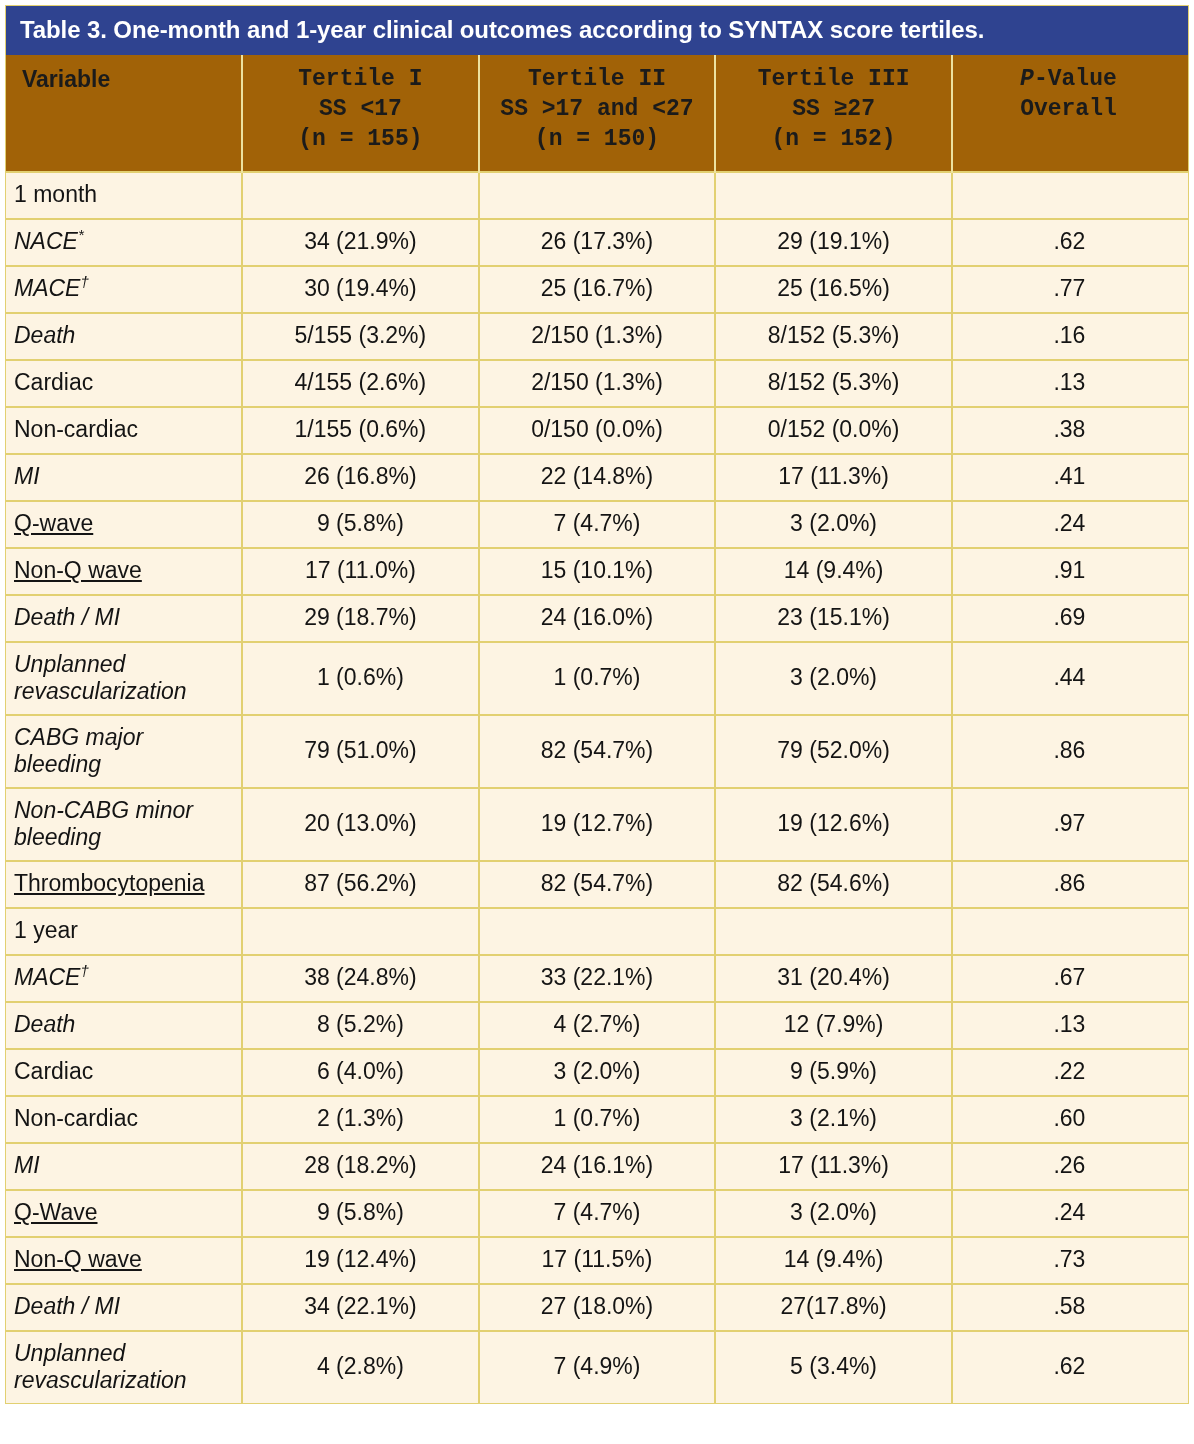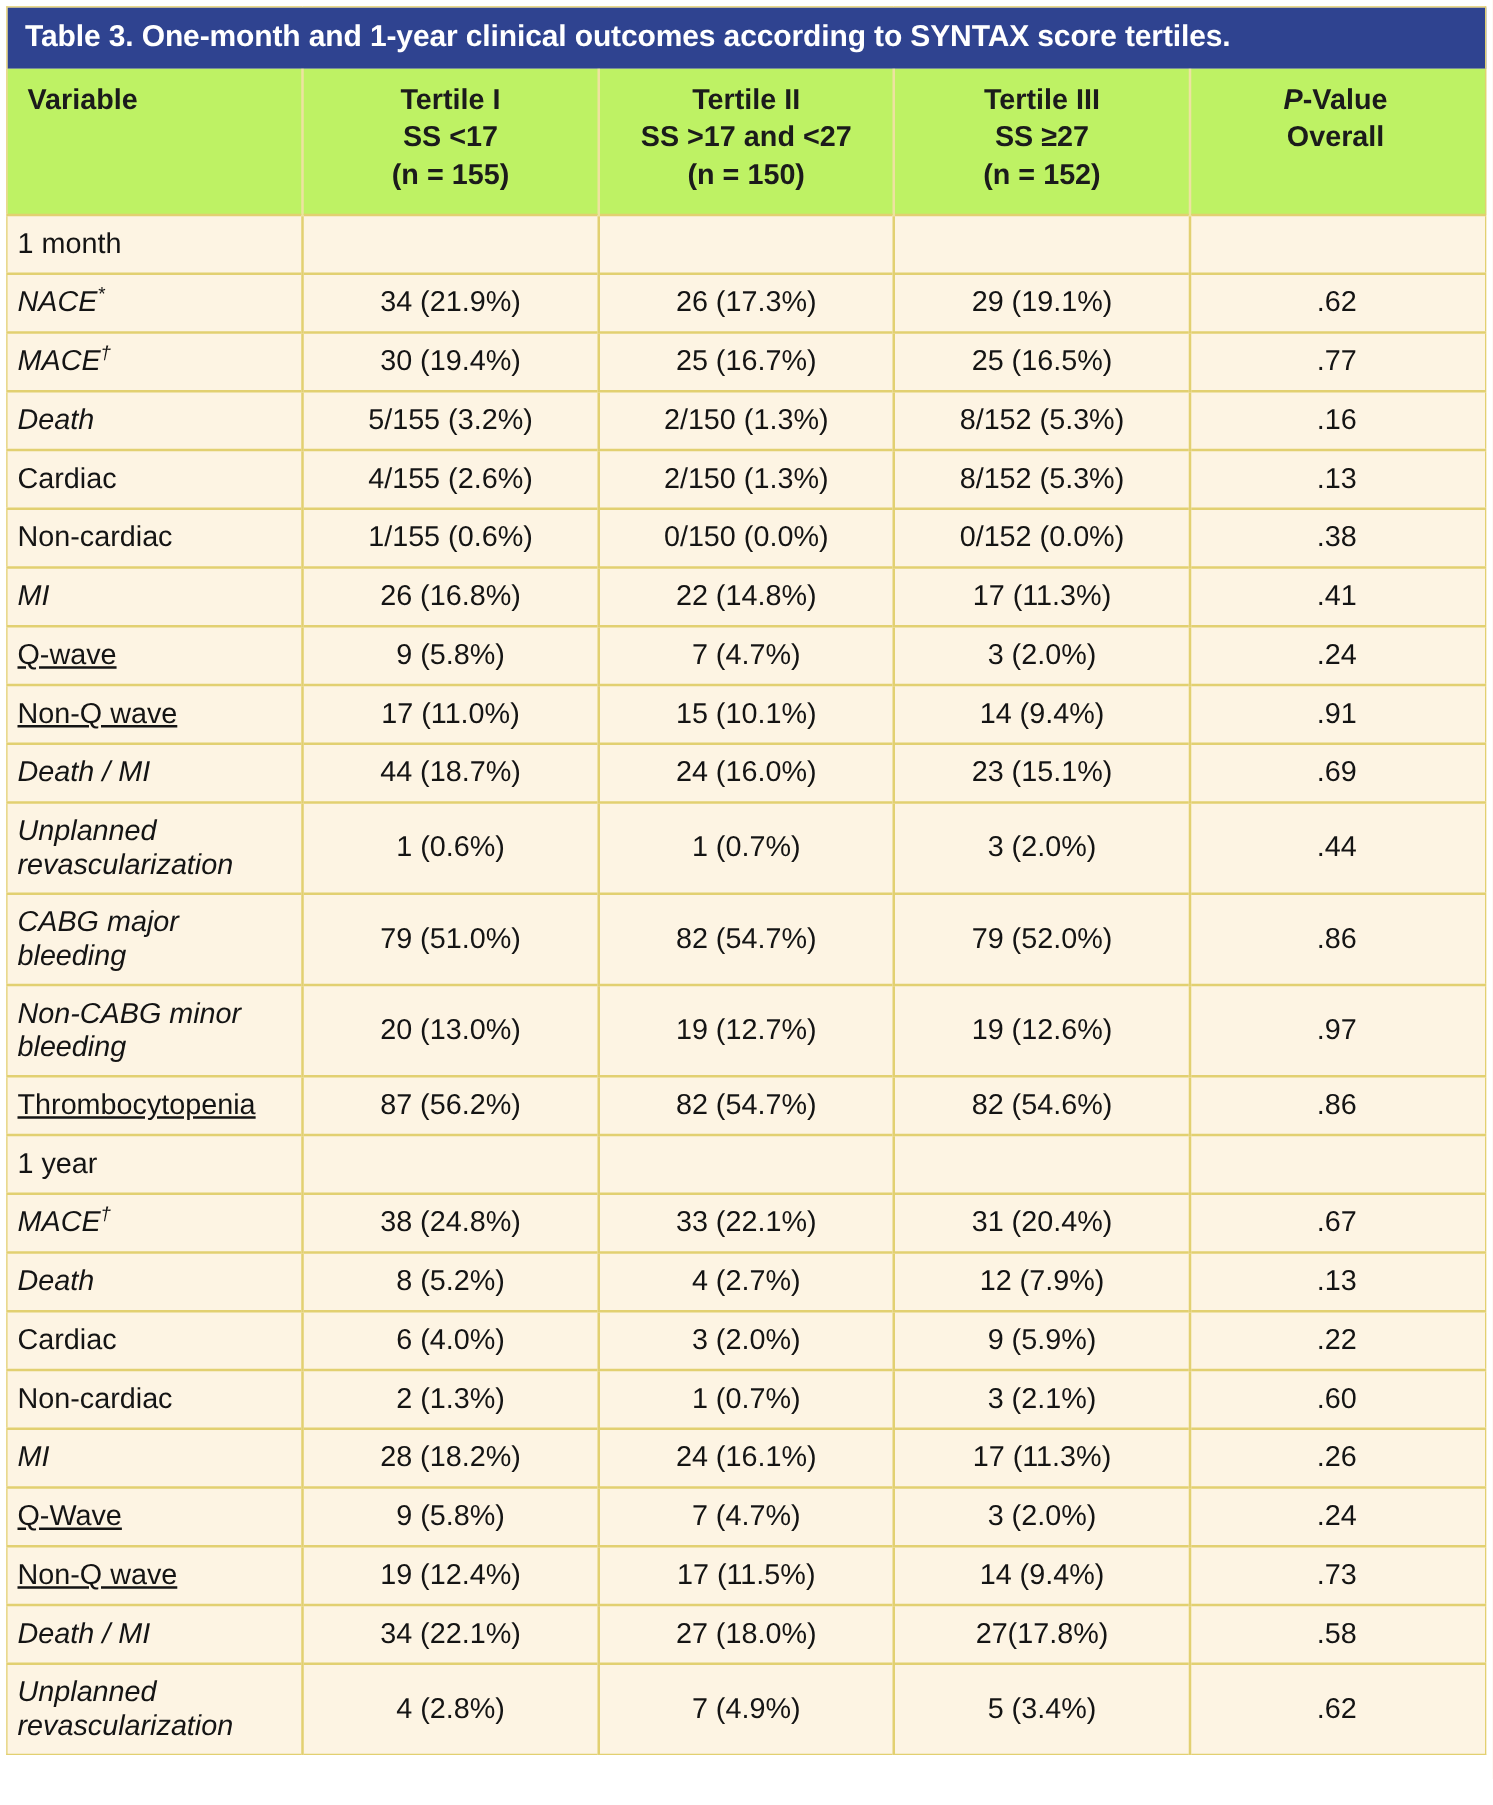"Variable" .colhead { background: #bef264 -> #a16207 }
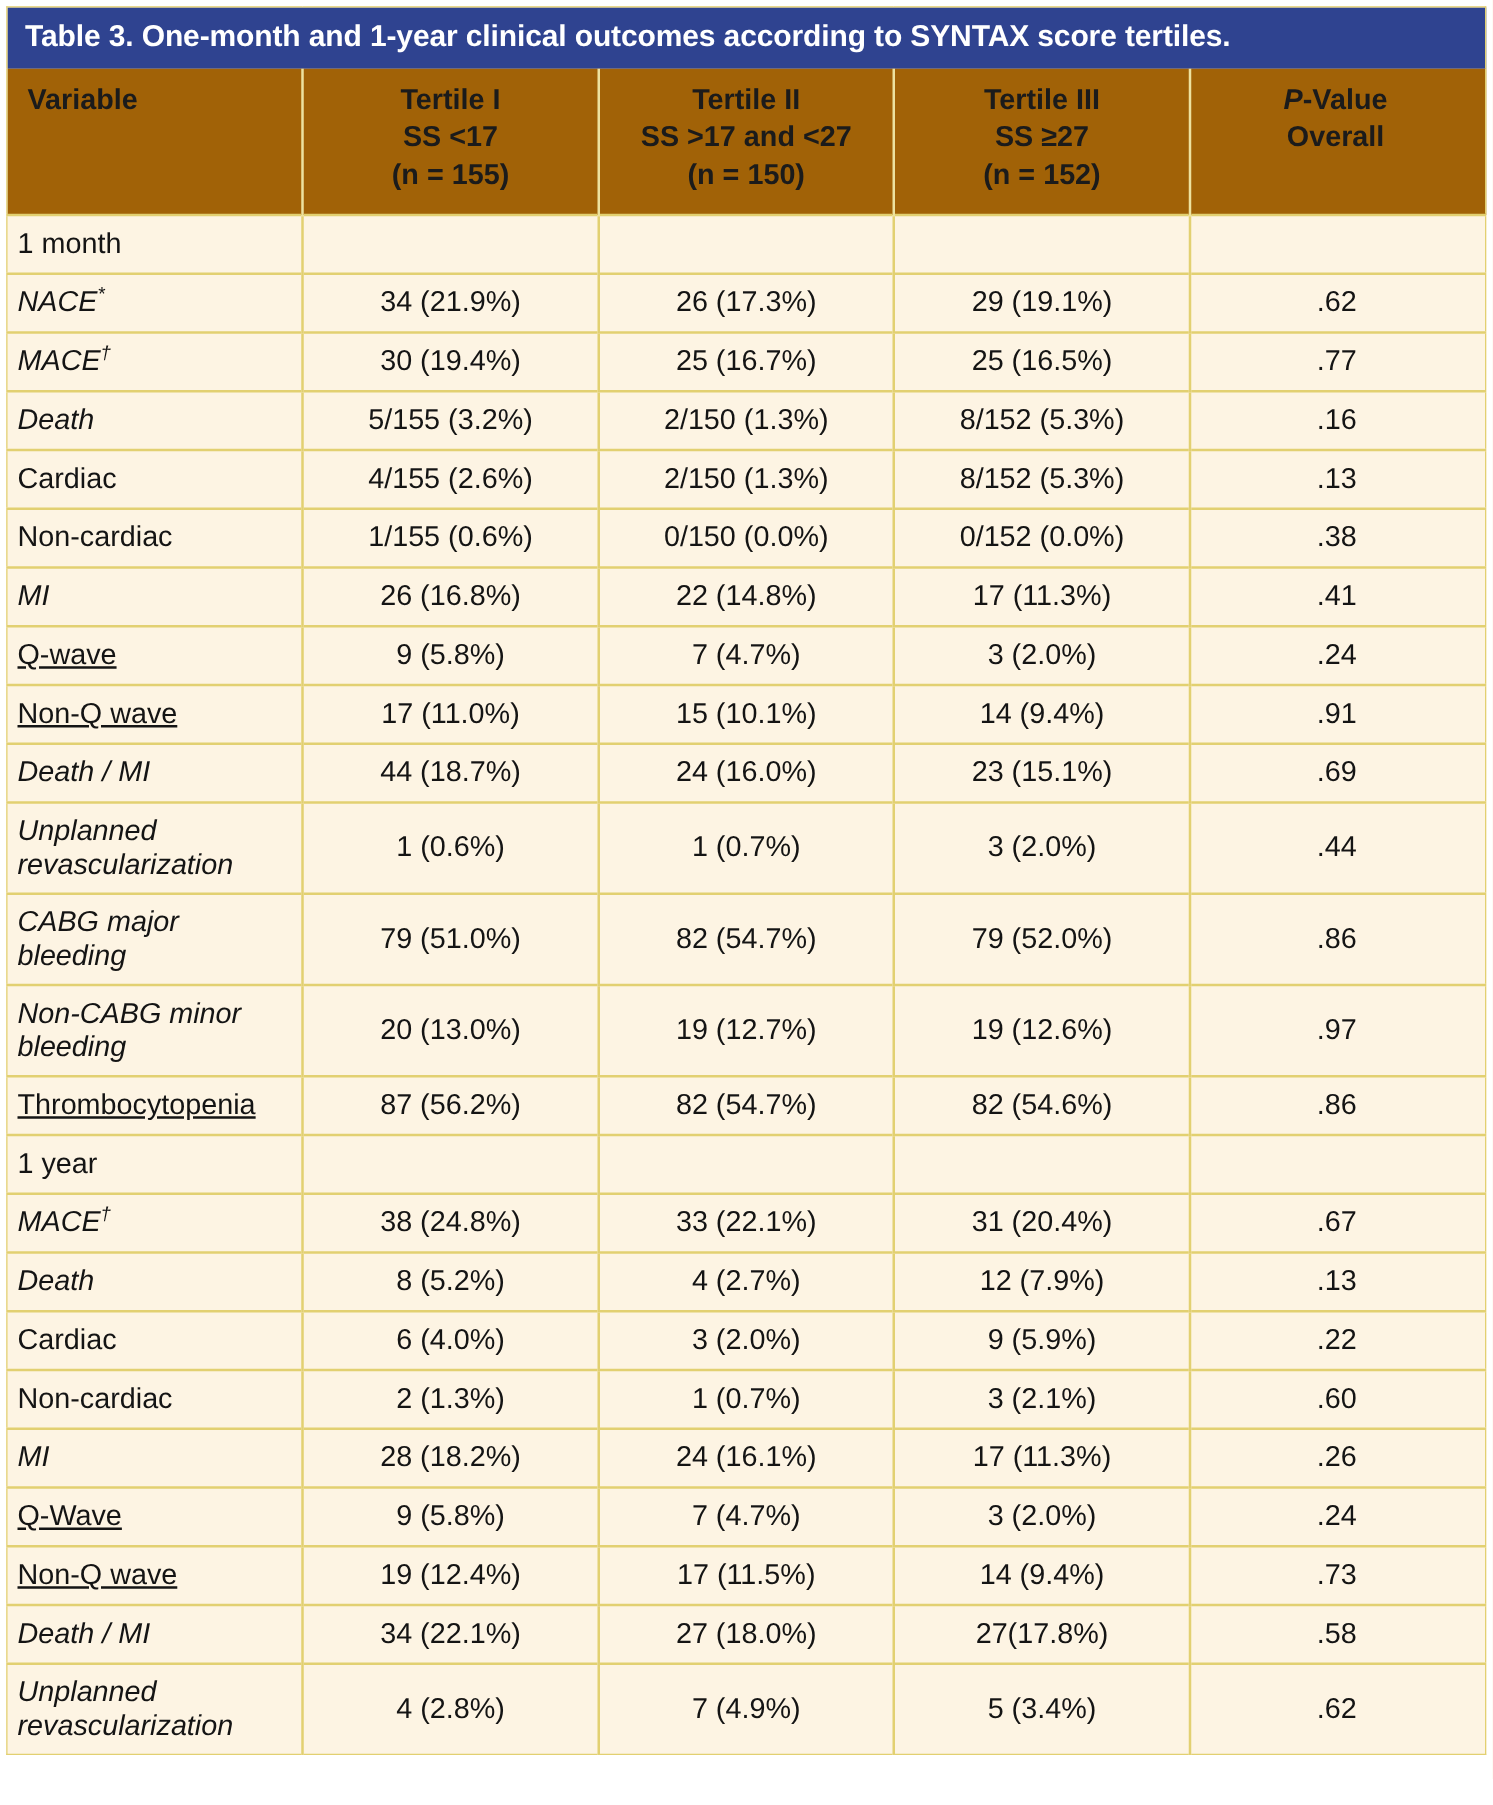"Tertile I" .colhead.ctr { font-family: none -> Liberation Mono, monospace }
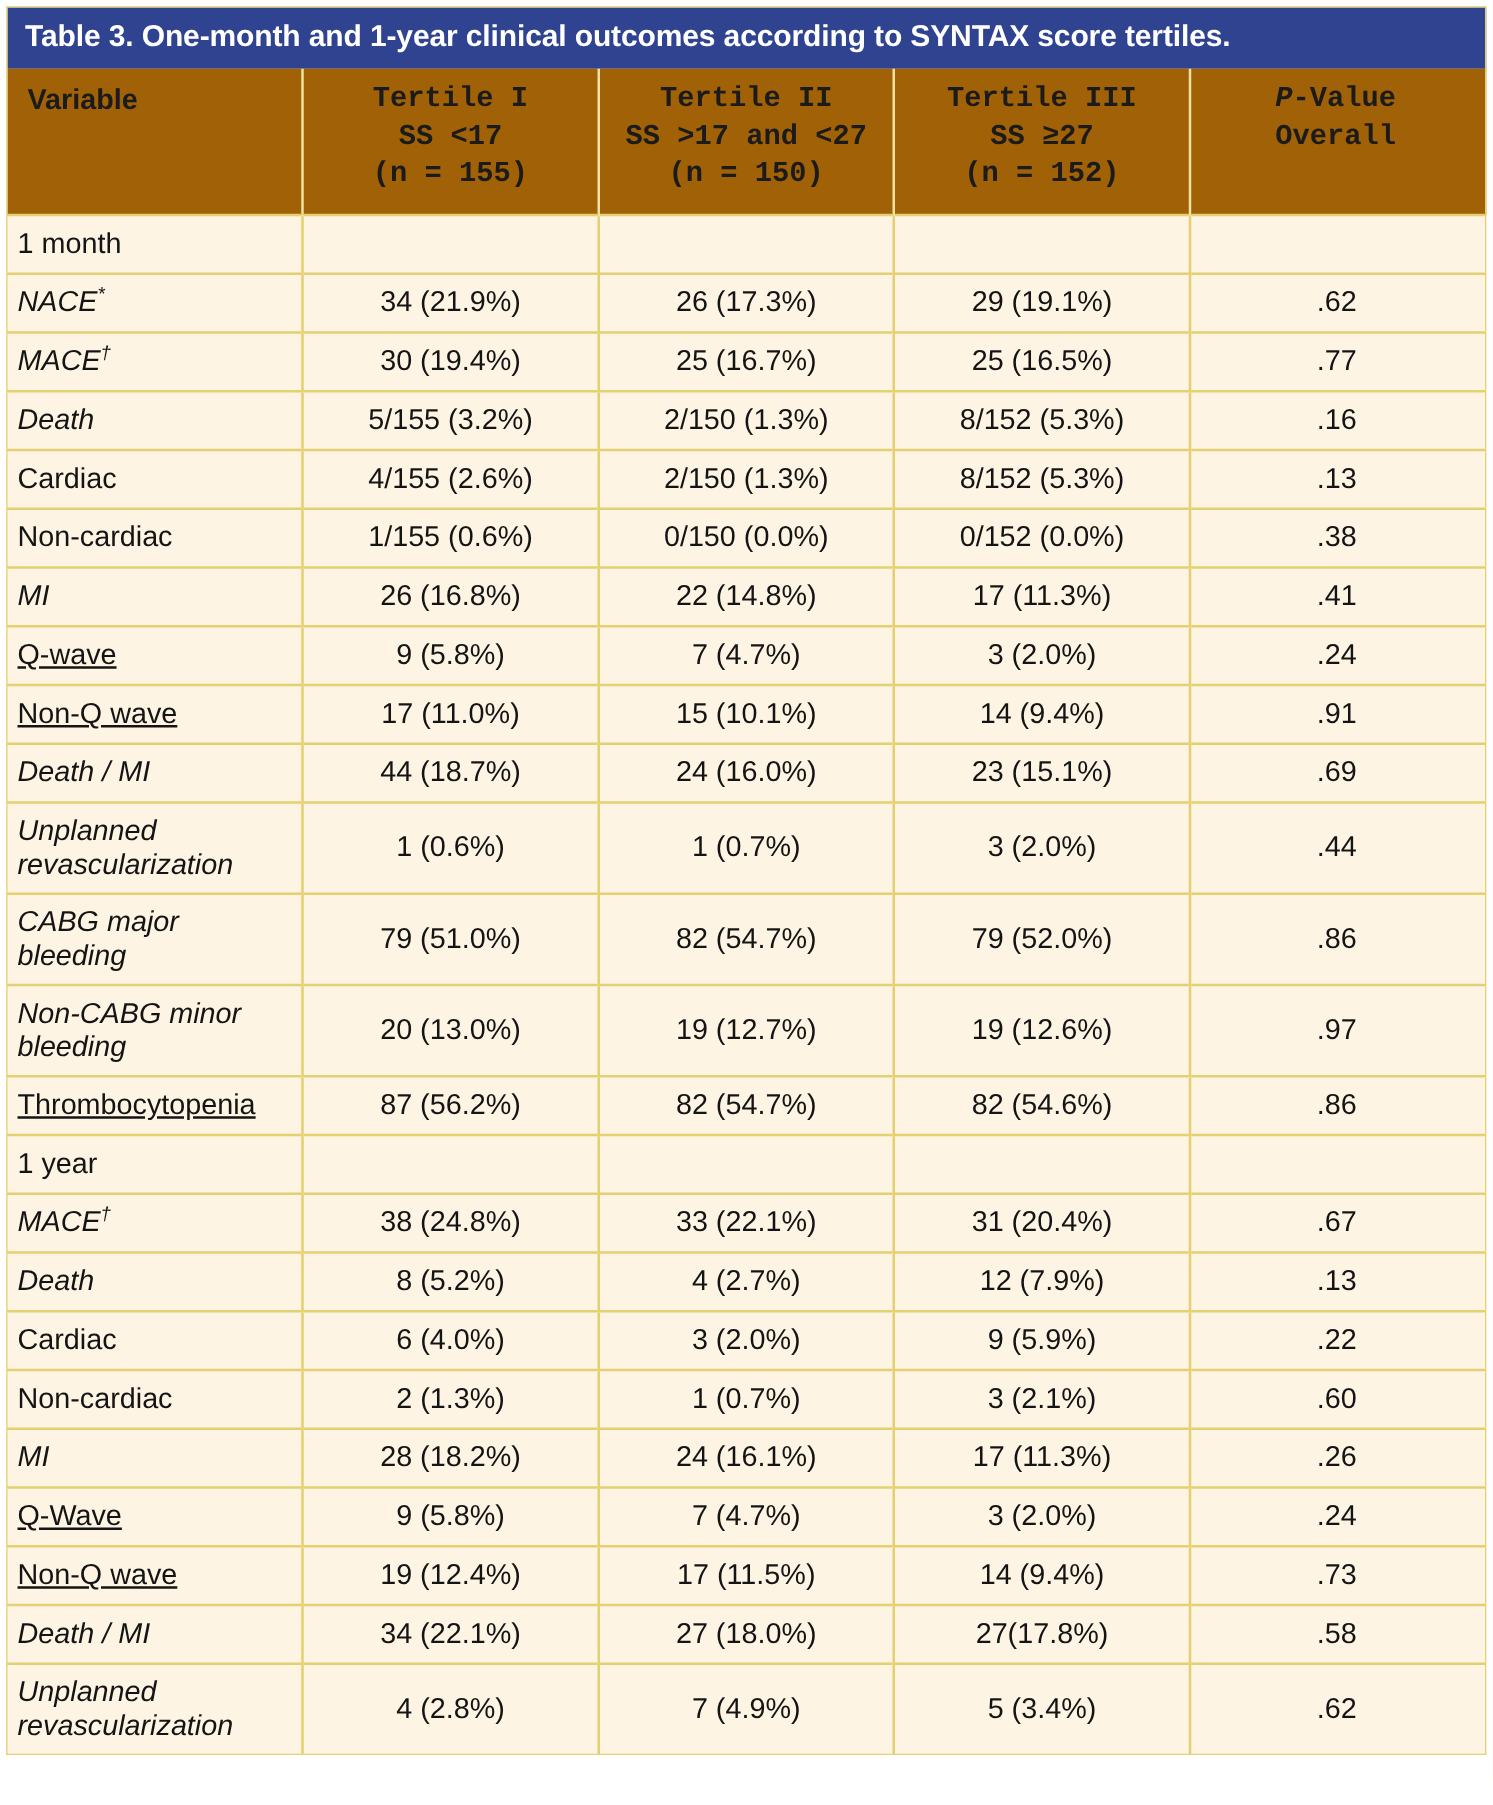"44 (18.7%)" td.cell { text: 44 -> 29 }
